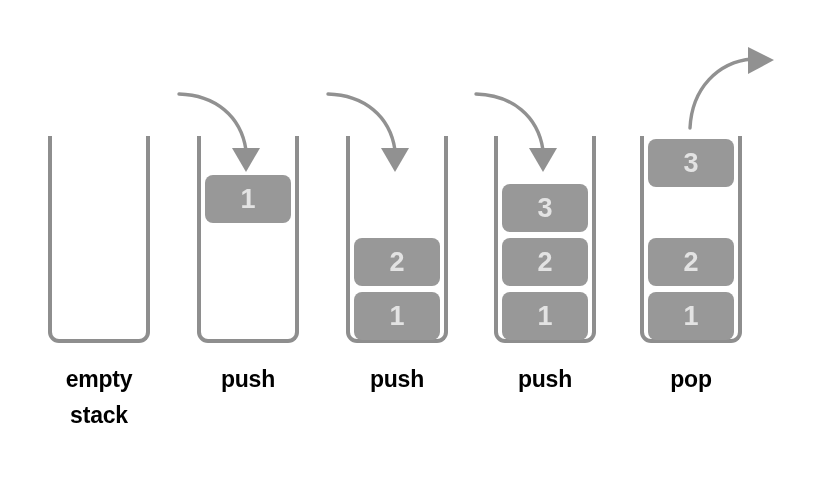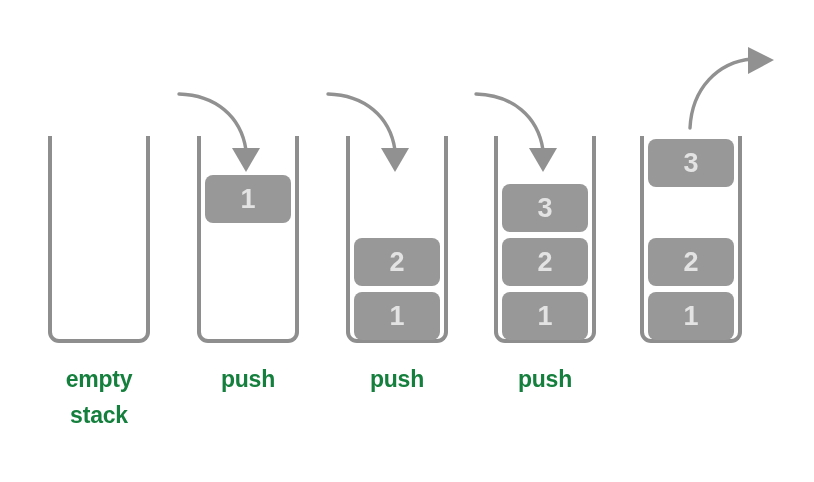"empty" .col-label { color: #15803d -> #000000 }
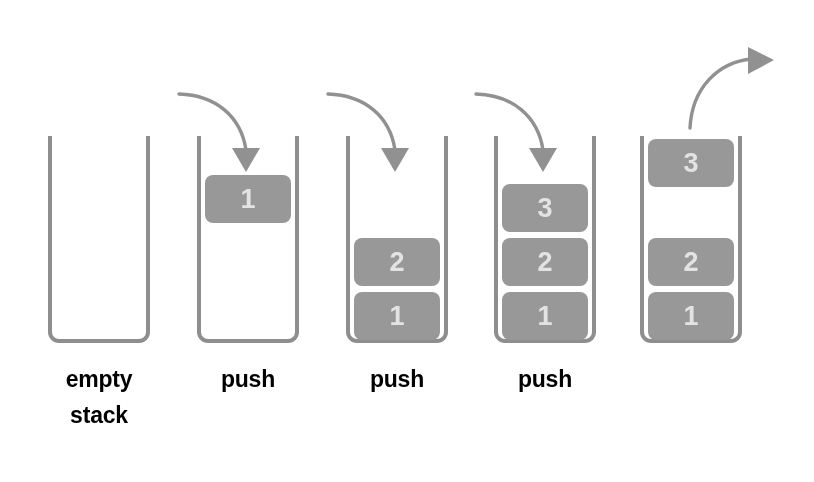"pop" div.col-label { html: none -> <div>pop</div> }
